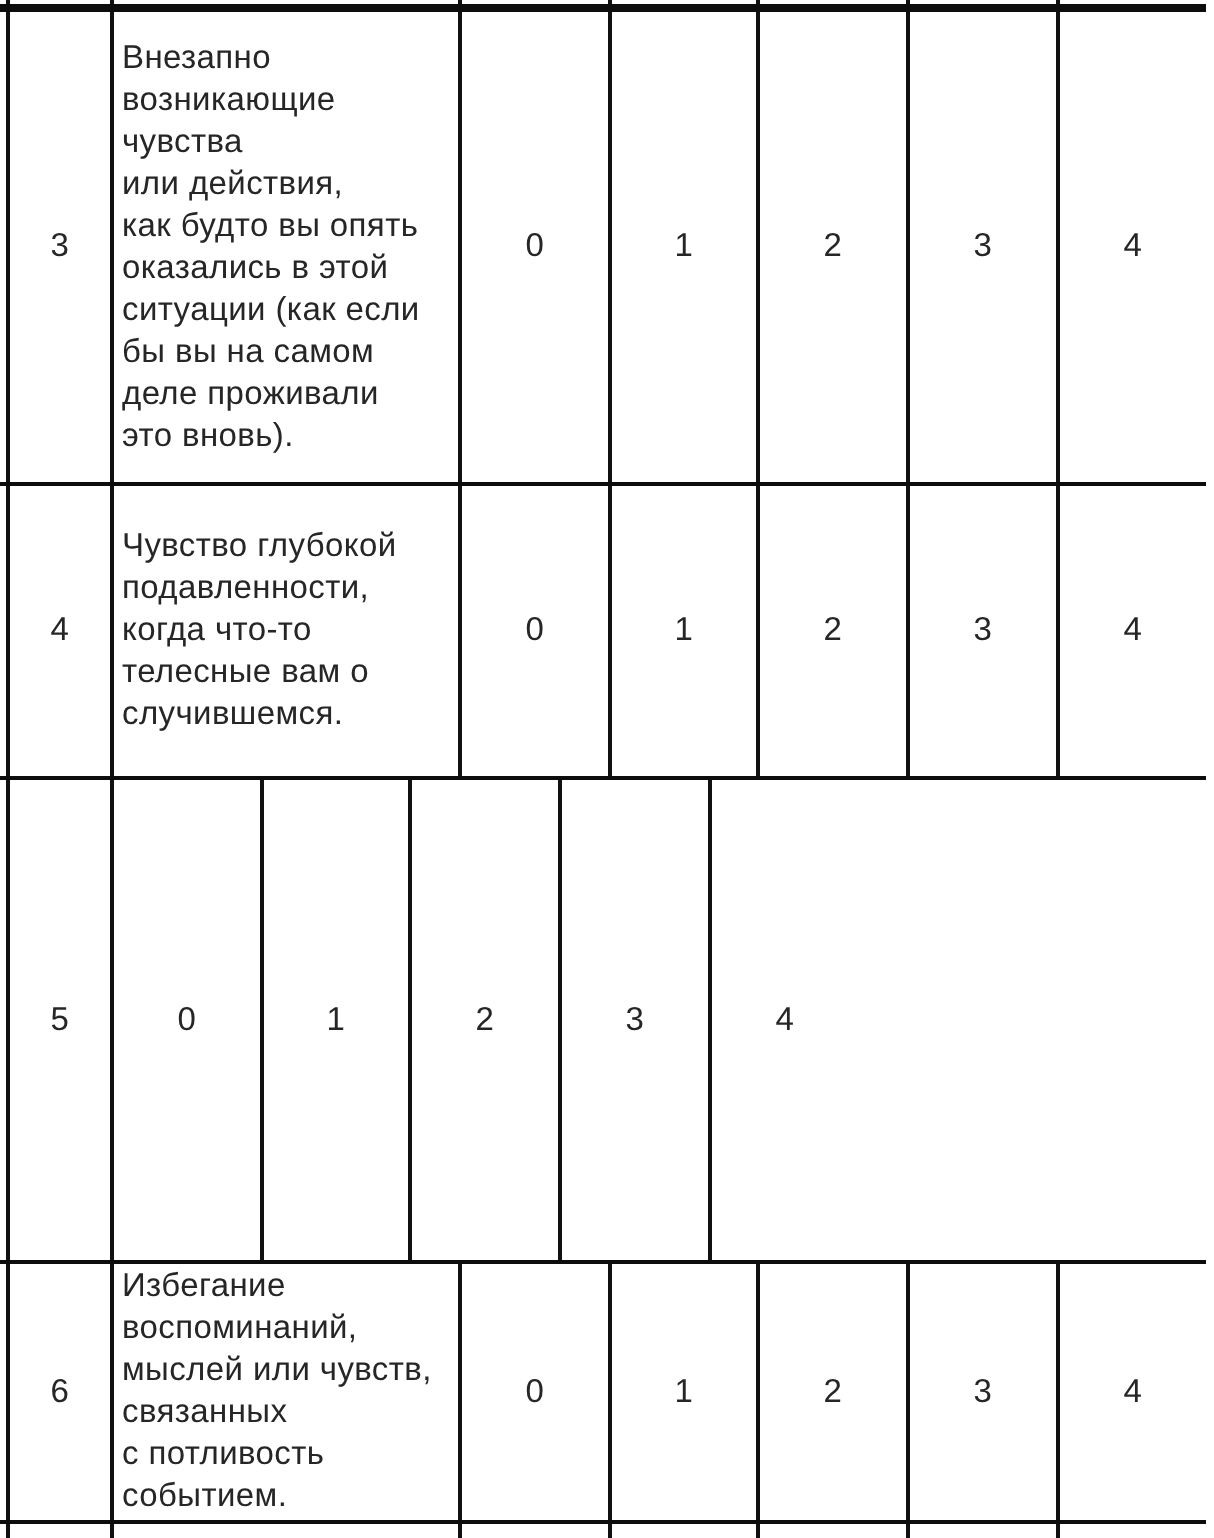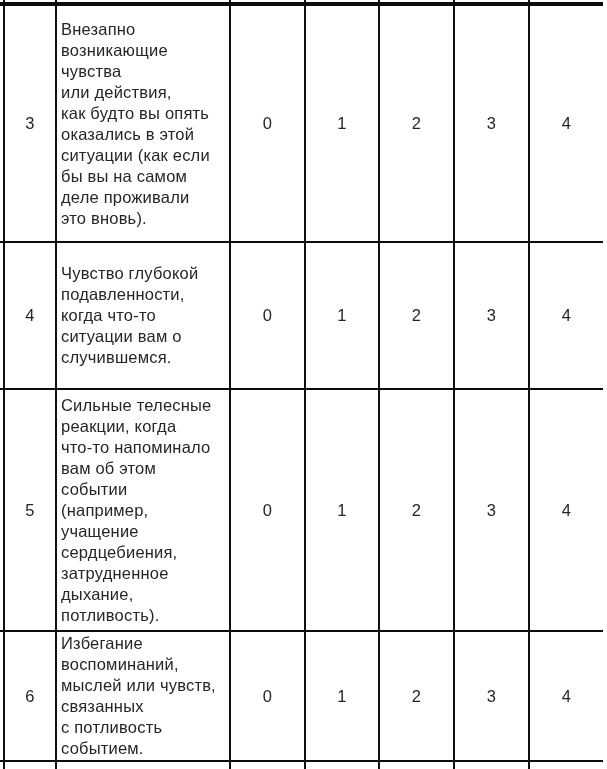"Чувство глубокой" span.txt { text: ситуации -> телесные }
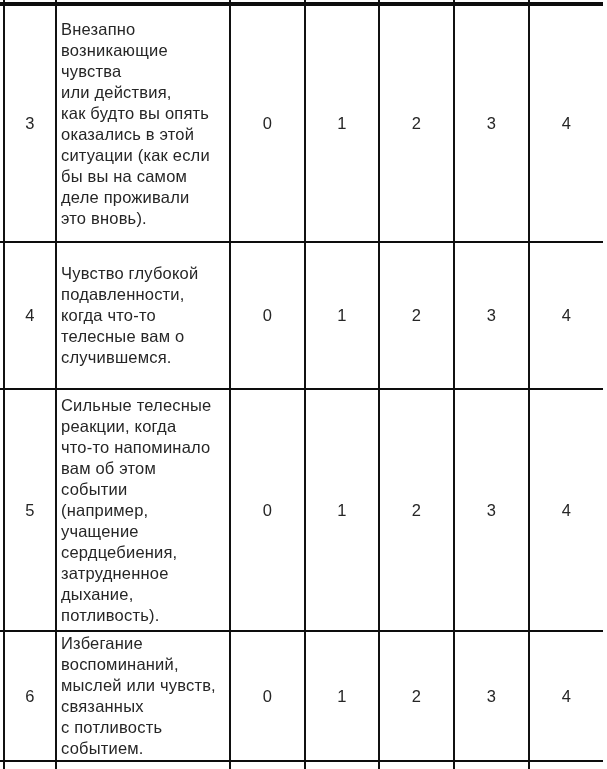"Сильные телесные" div.cell { html: <div> <span>Сильные телесные реакции, когда что-то напоминало вам об этом событии (например, учащение сердцебиения, затрудненное дыхание, потливость).</span> </div> -> none }
